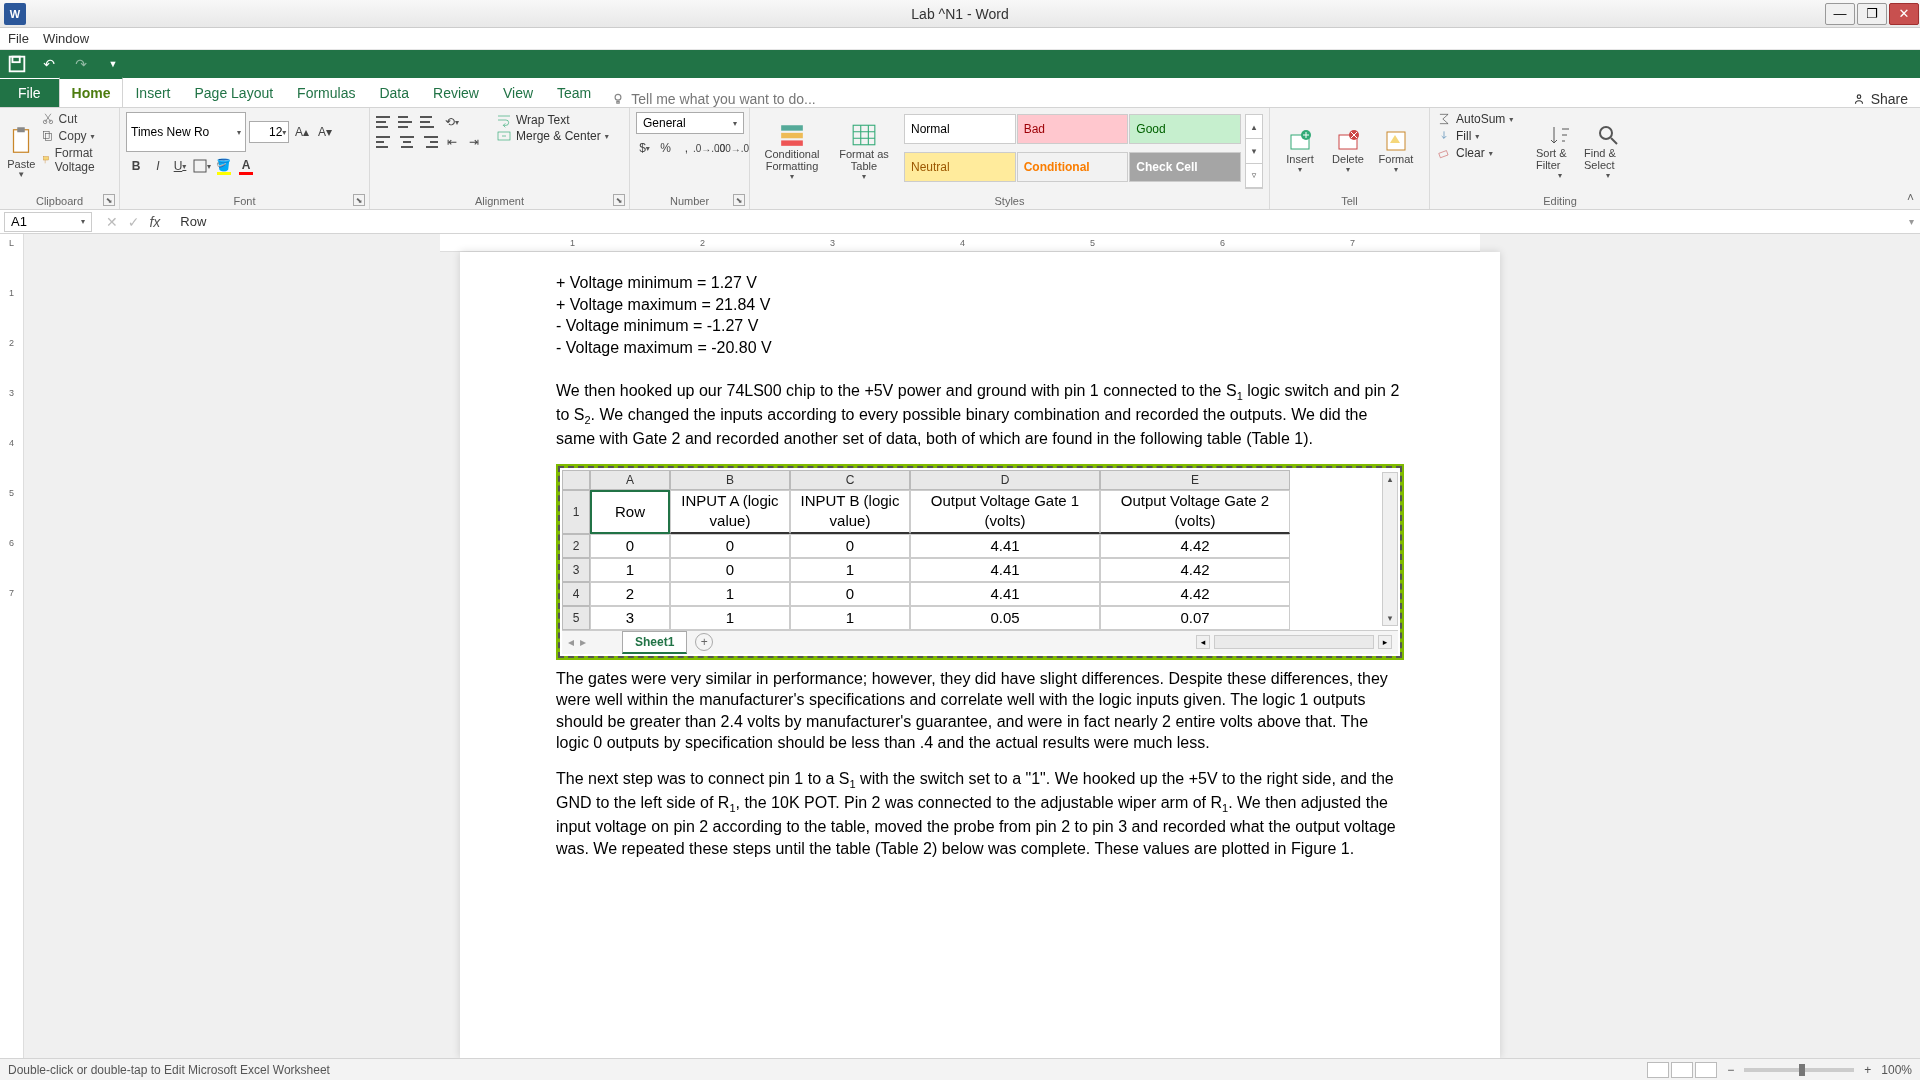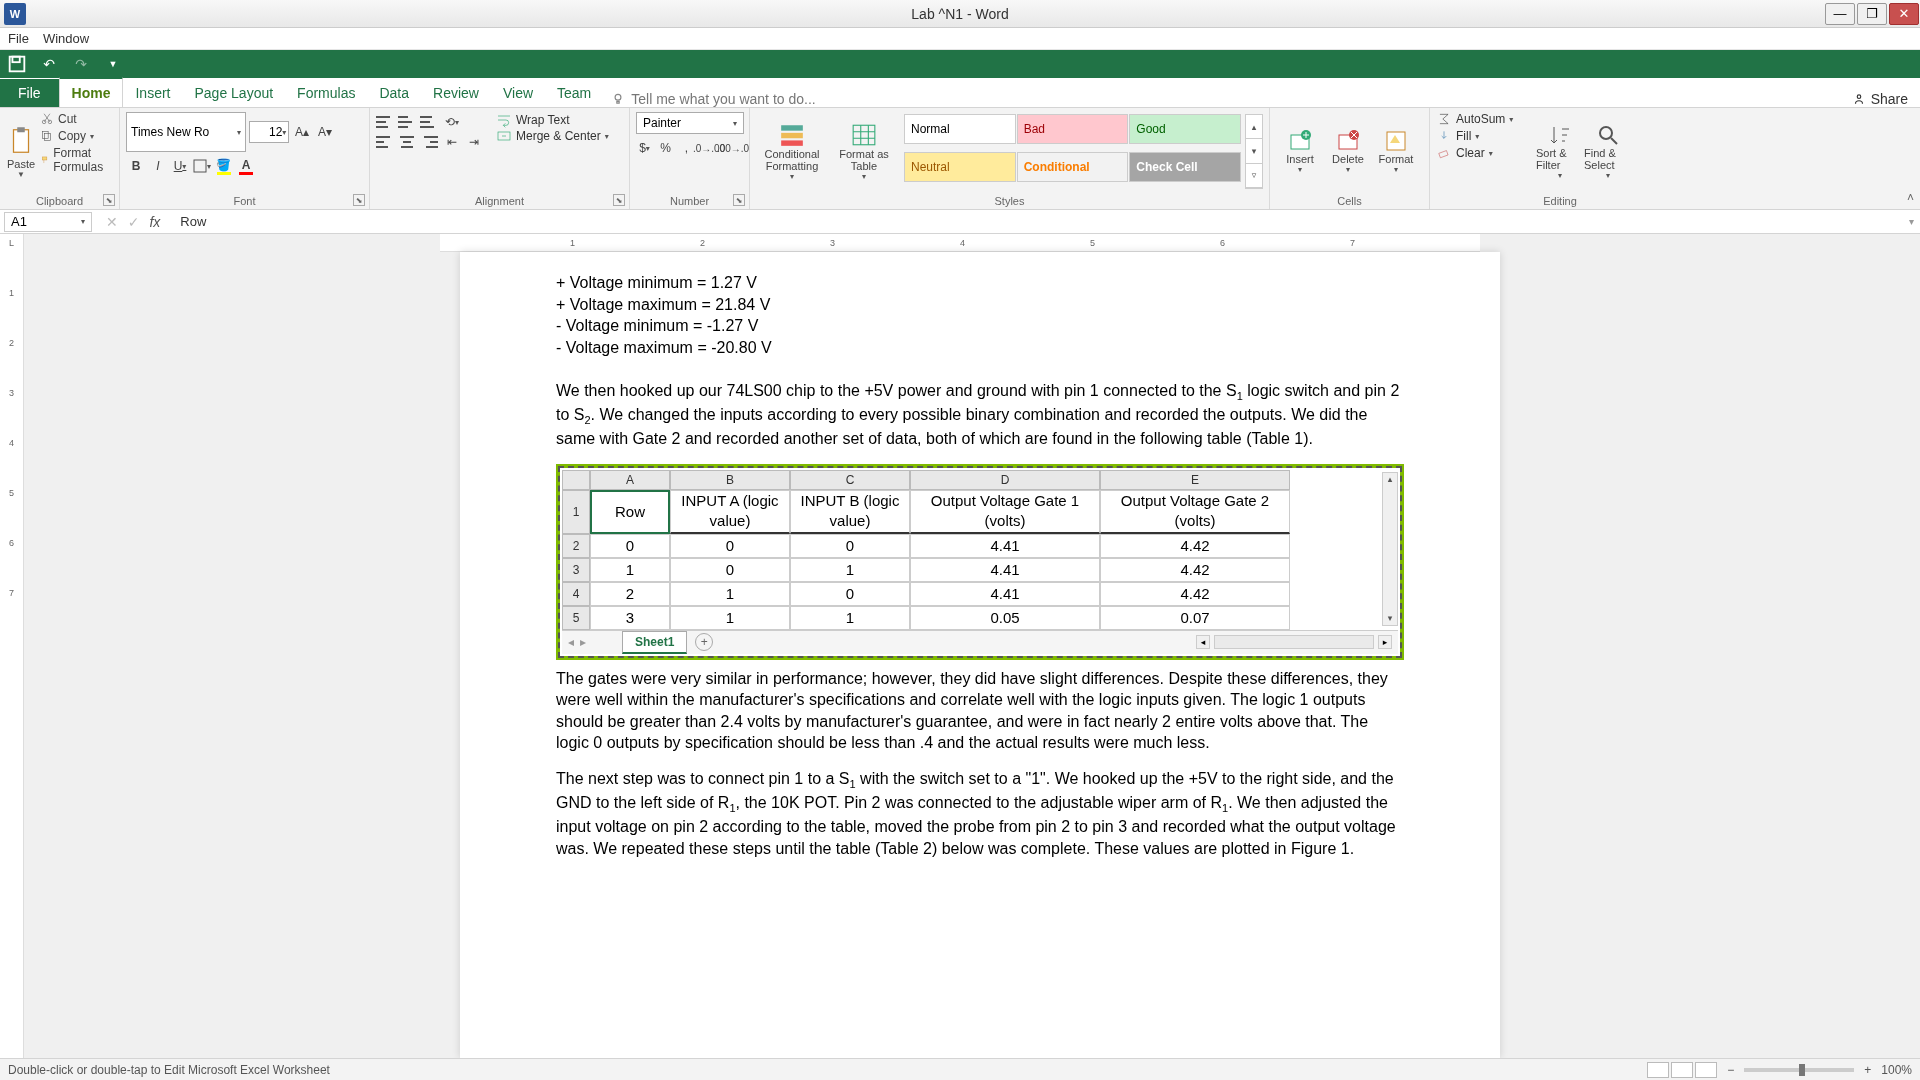"Painter" span { text: Painter -> General }
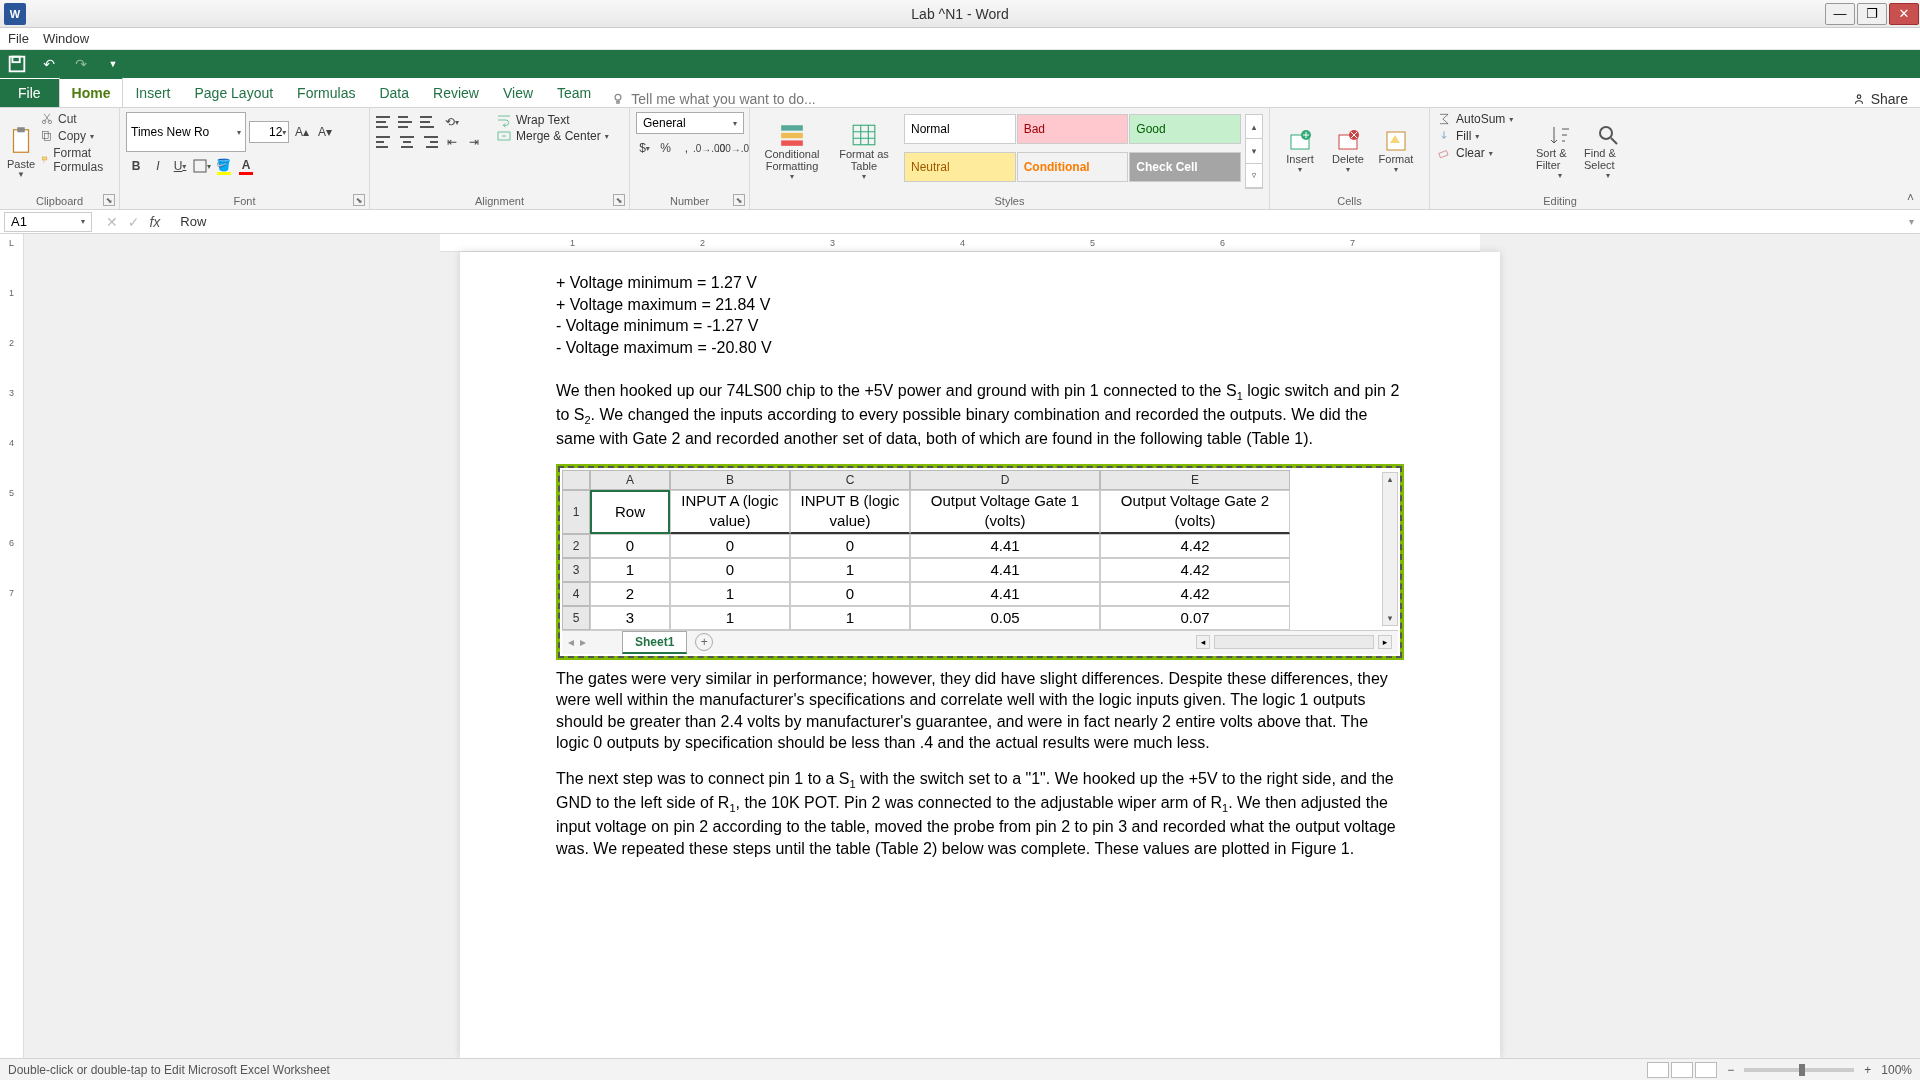"Format Formulas" span { text: Formulas -> Voltage }
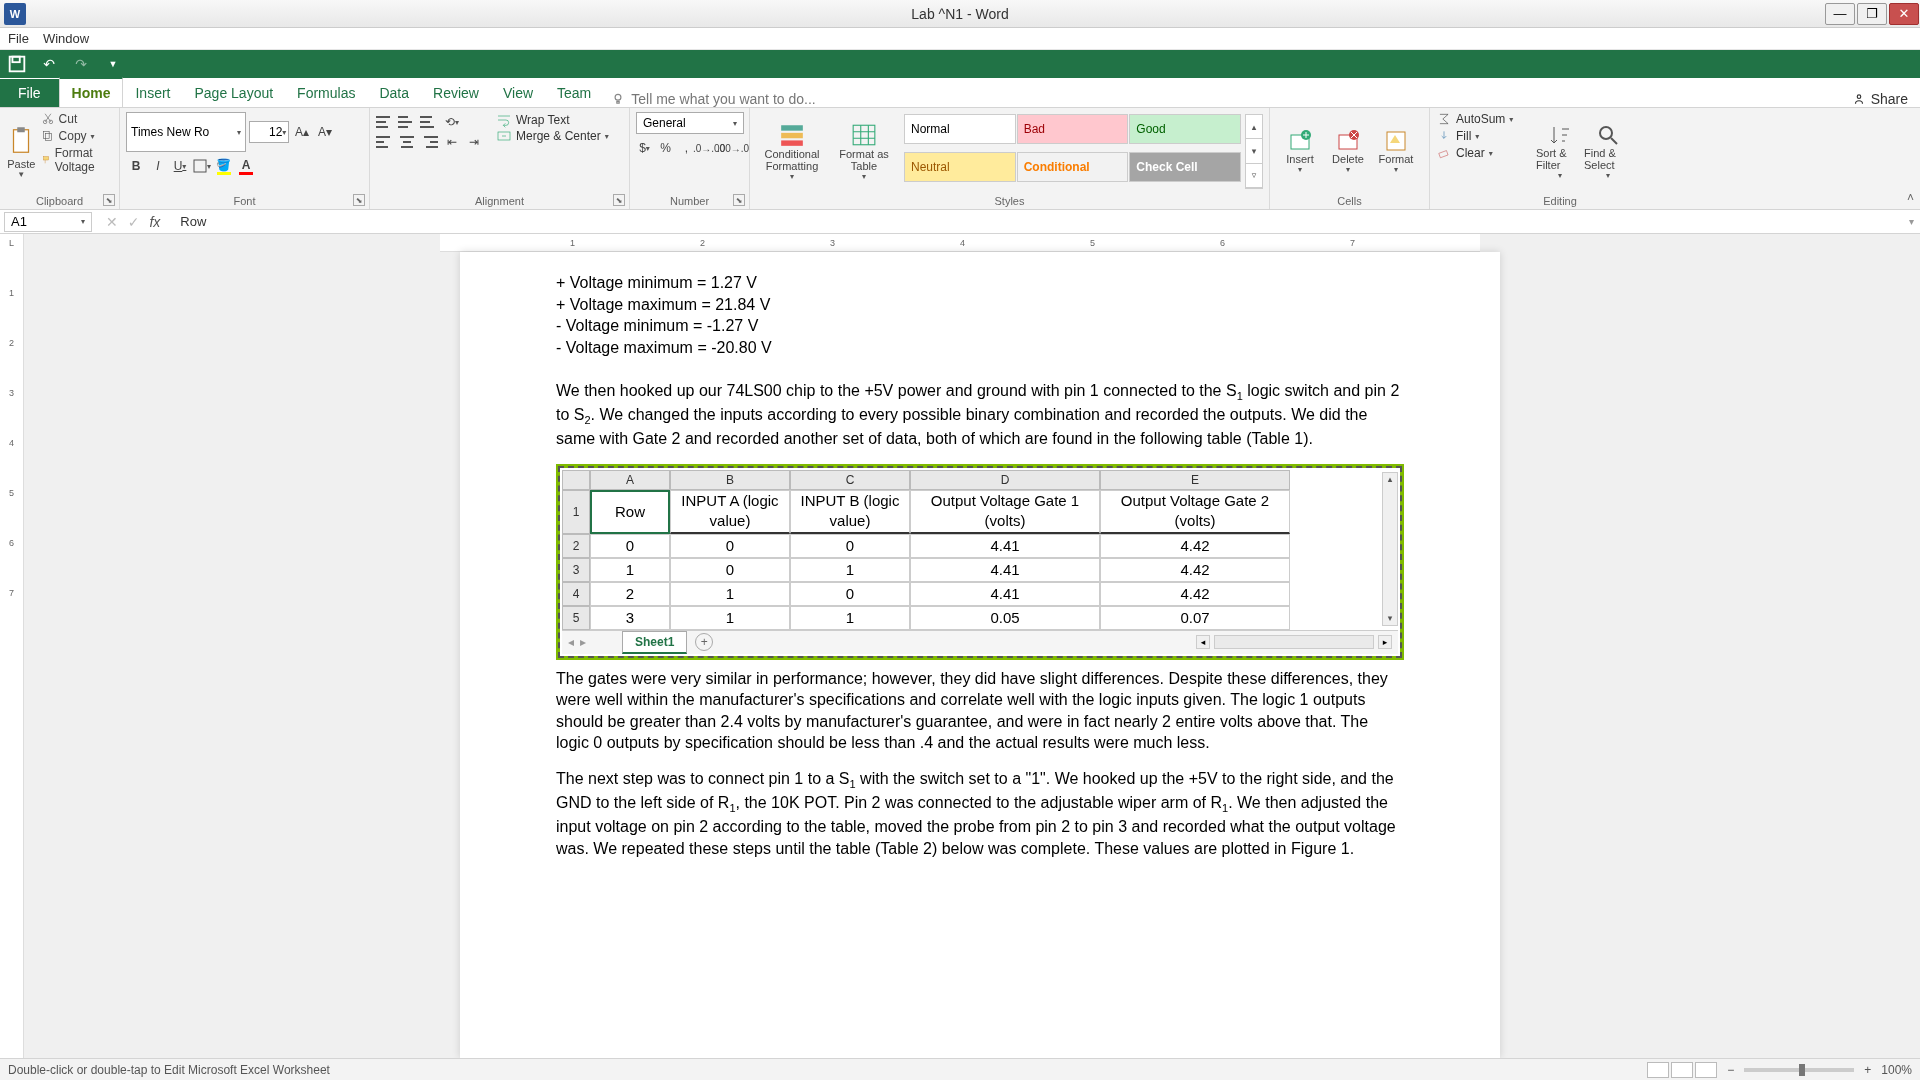"Cells" div.ribbon-group-label { text: Cells -> Tell }
